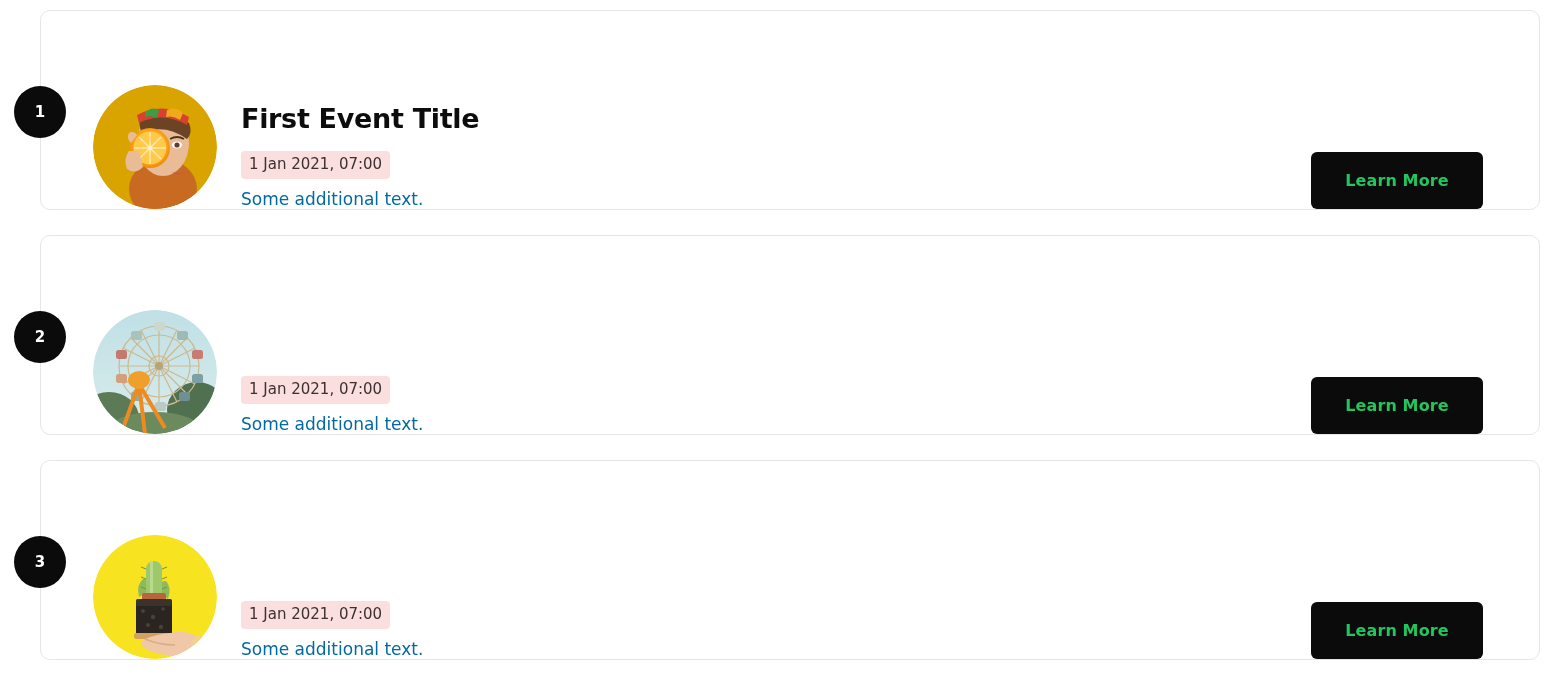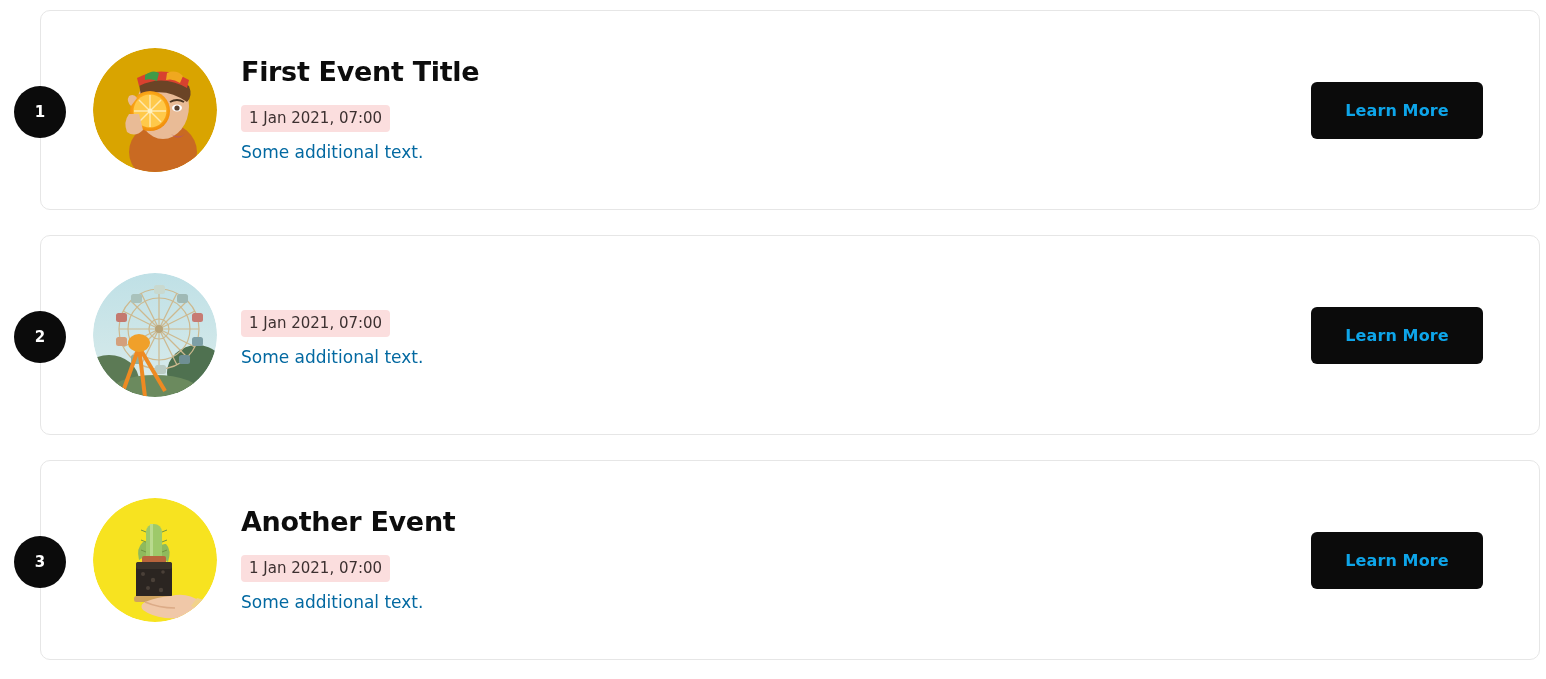"First Event Title" .event-card { align-items: center -> flex-end }
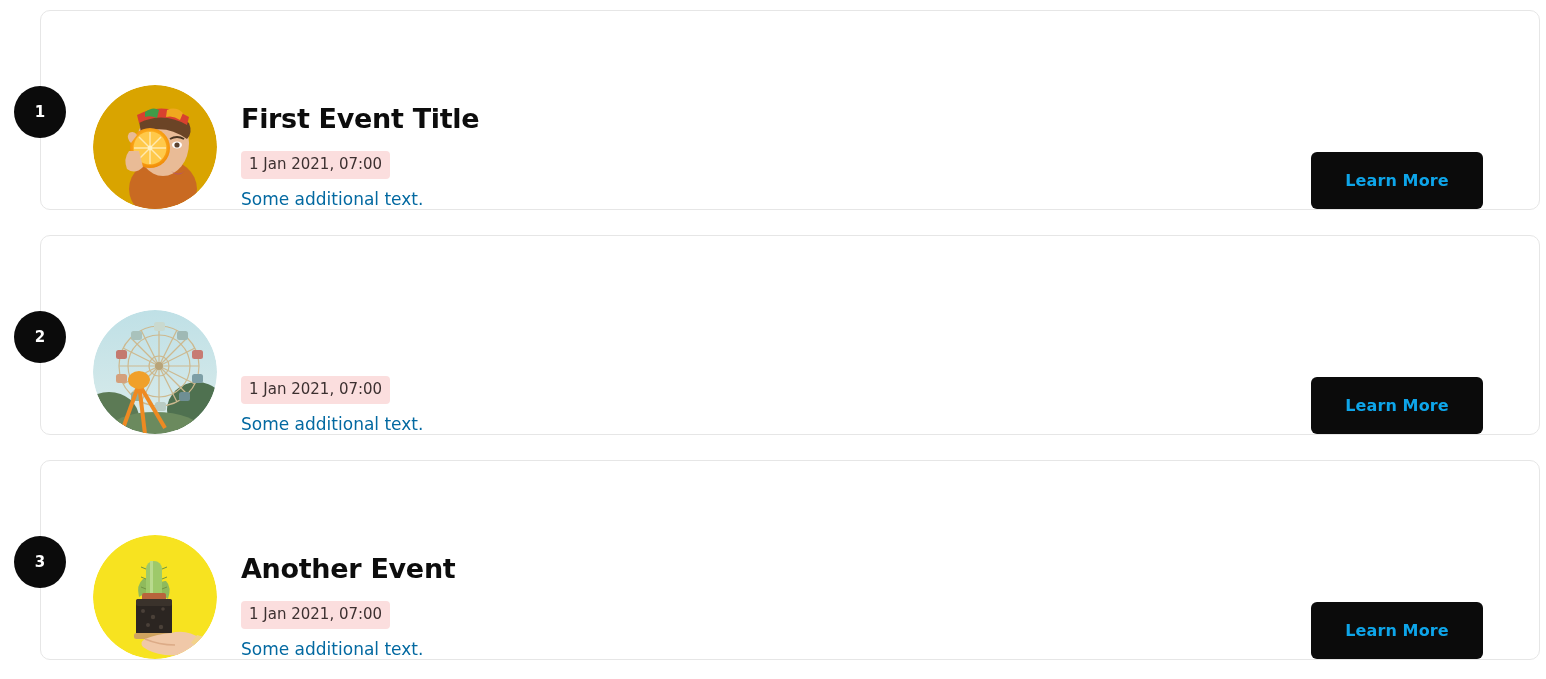"Learn More" .learn-btn { color: #0ea5e9 -> #22c55e }
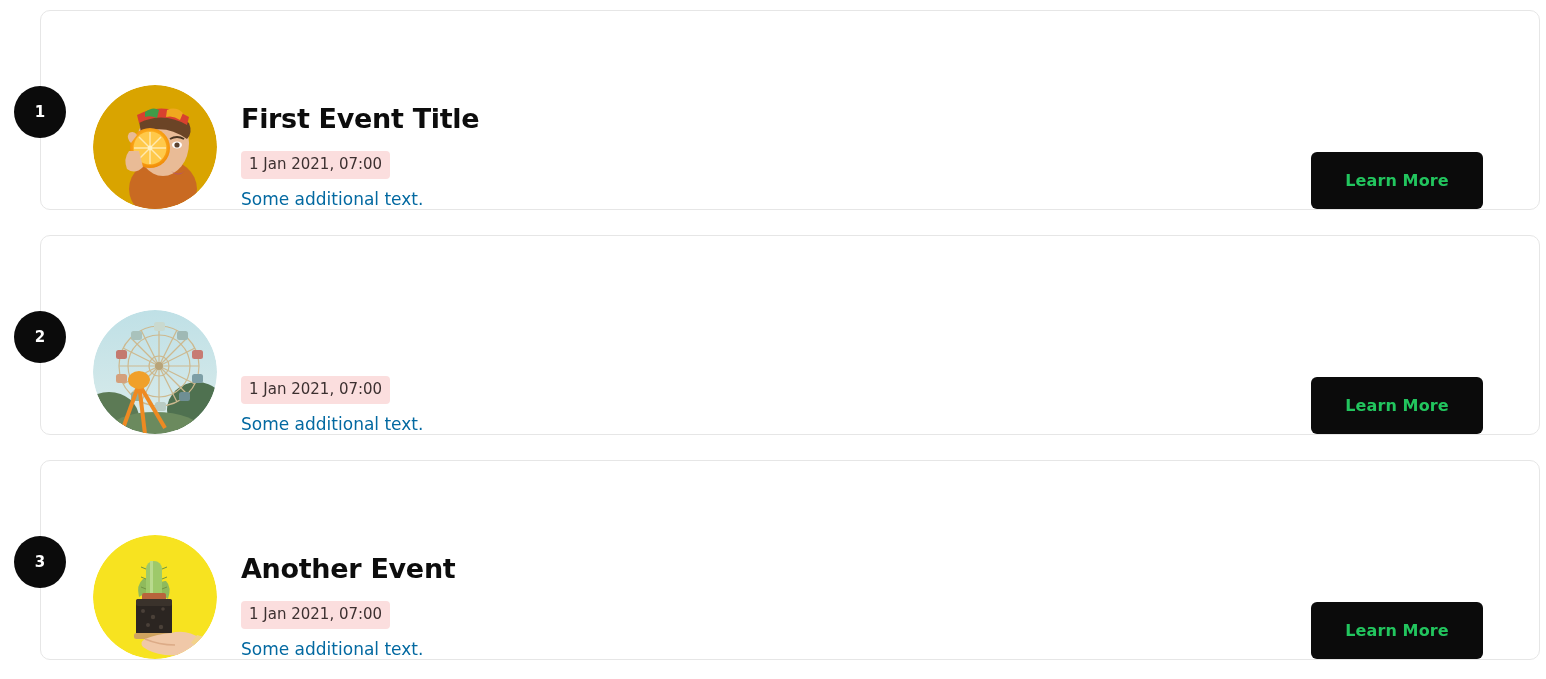"Another Event" h2.event-title { html: <h2>Another Event</h2> -> none }
